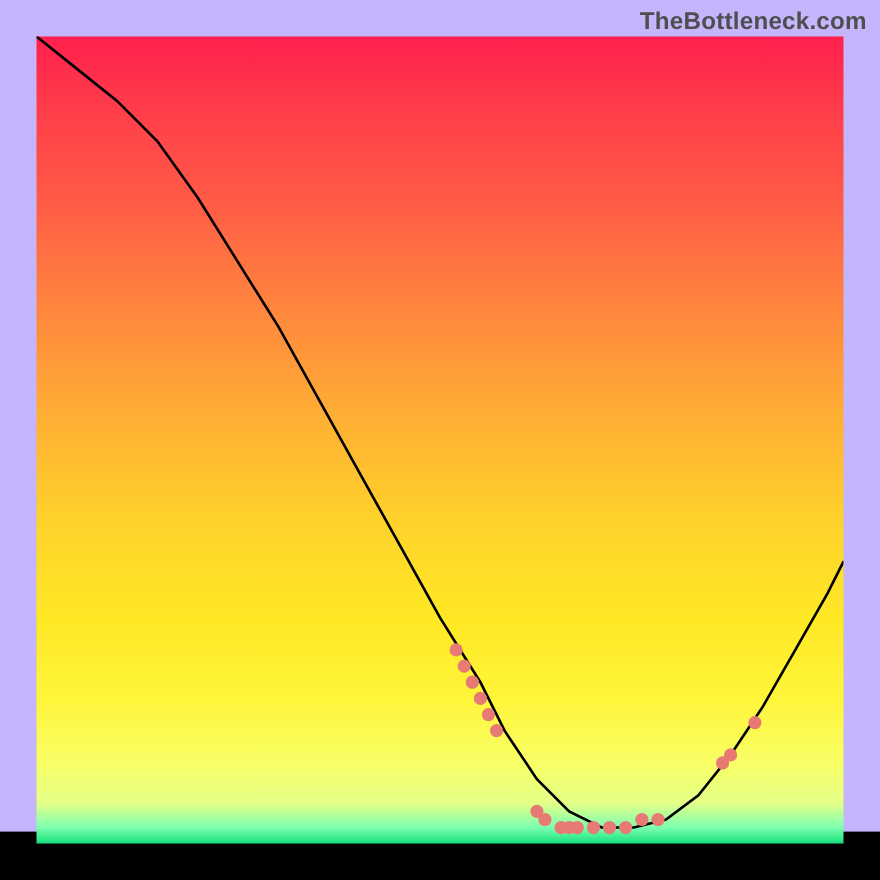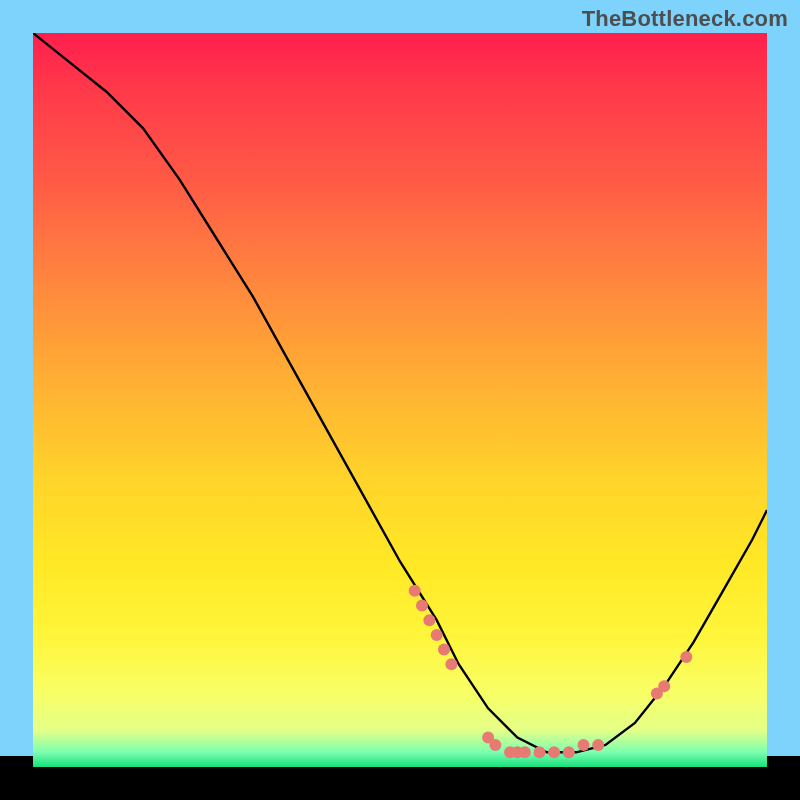"TheBottleneck.com" .frame { background: #7dd3fc -> #c4b5fd }
